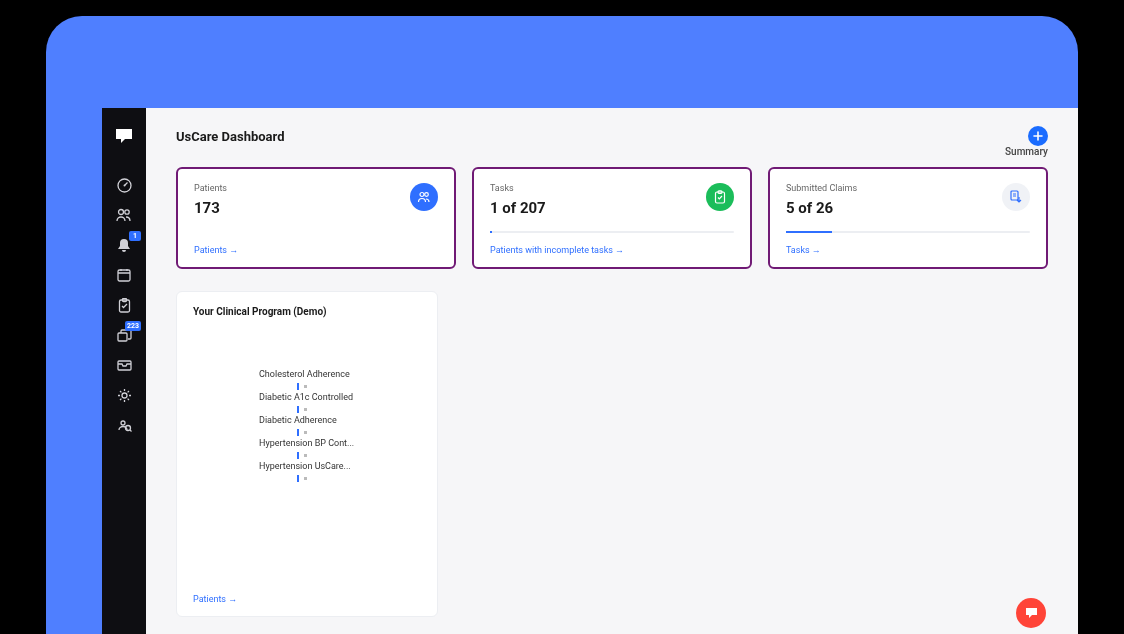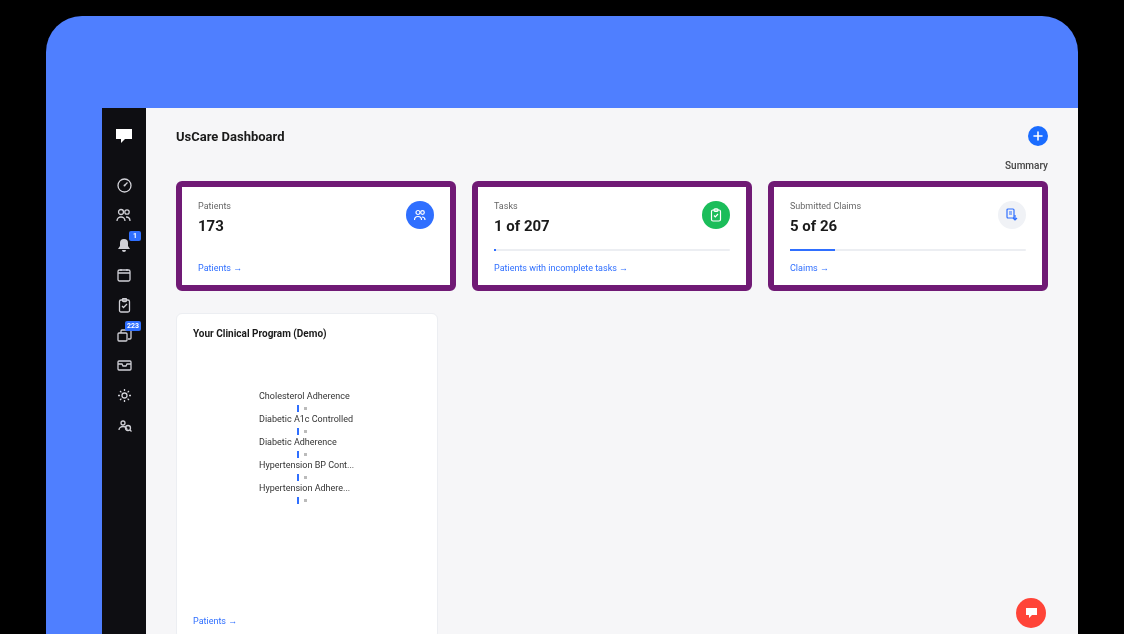"UsCare Dashboard" .header { margin-bottom: 14px -> none }
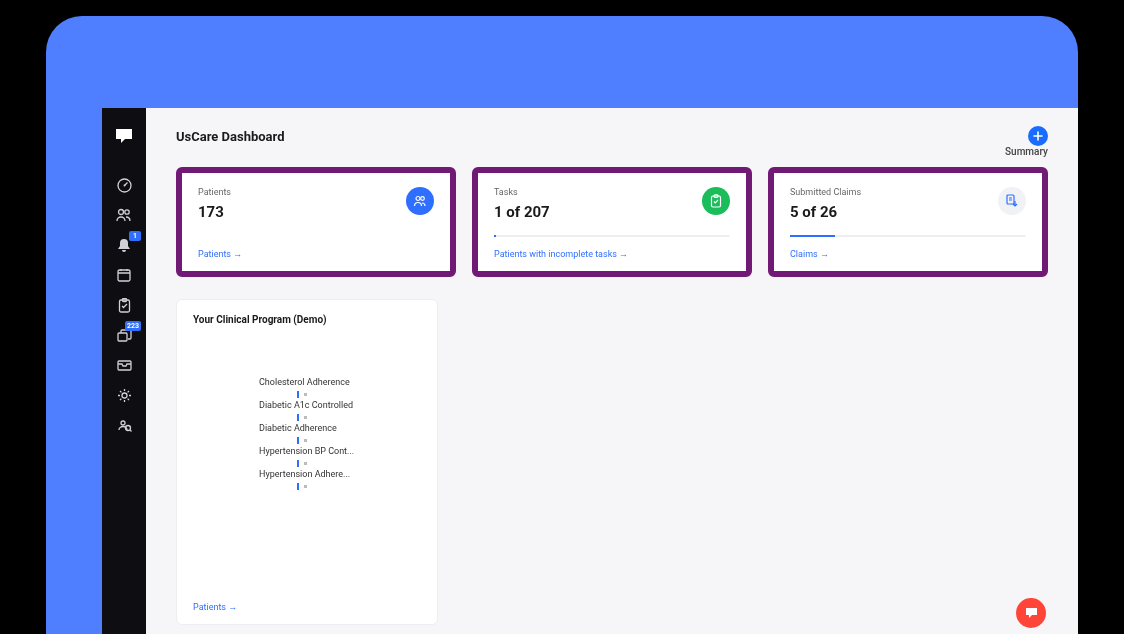"Patients" .card { border: 6px solid #701a75 -> 2px solid #701a75 }
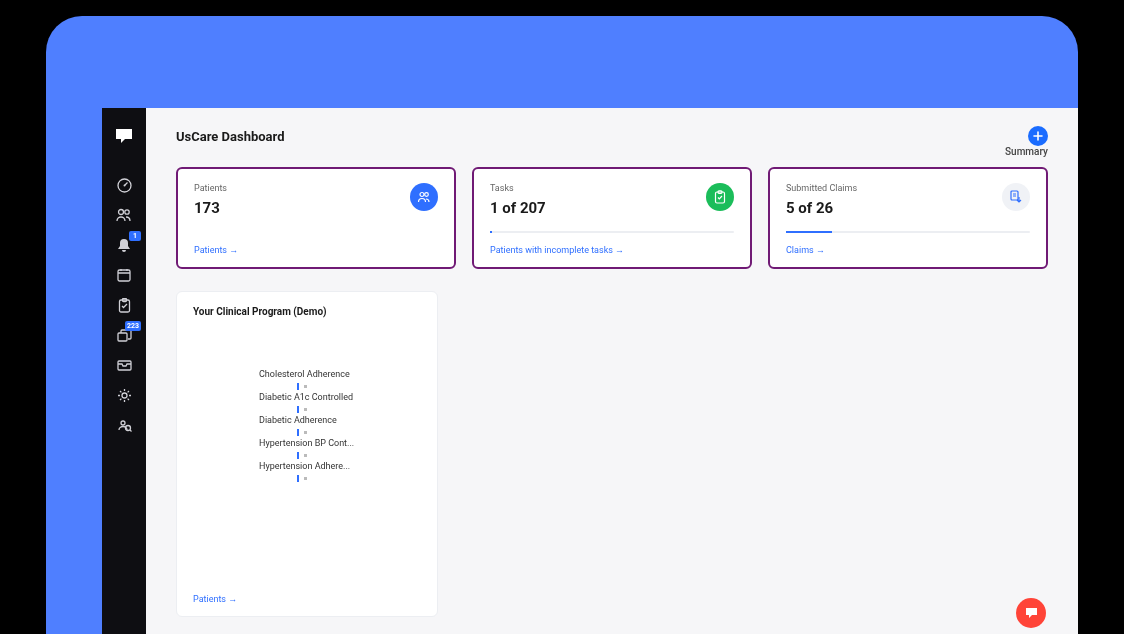"Claims →" div.card-link { text: Claims -> Tasks }
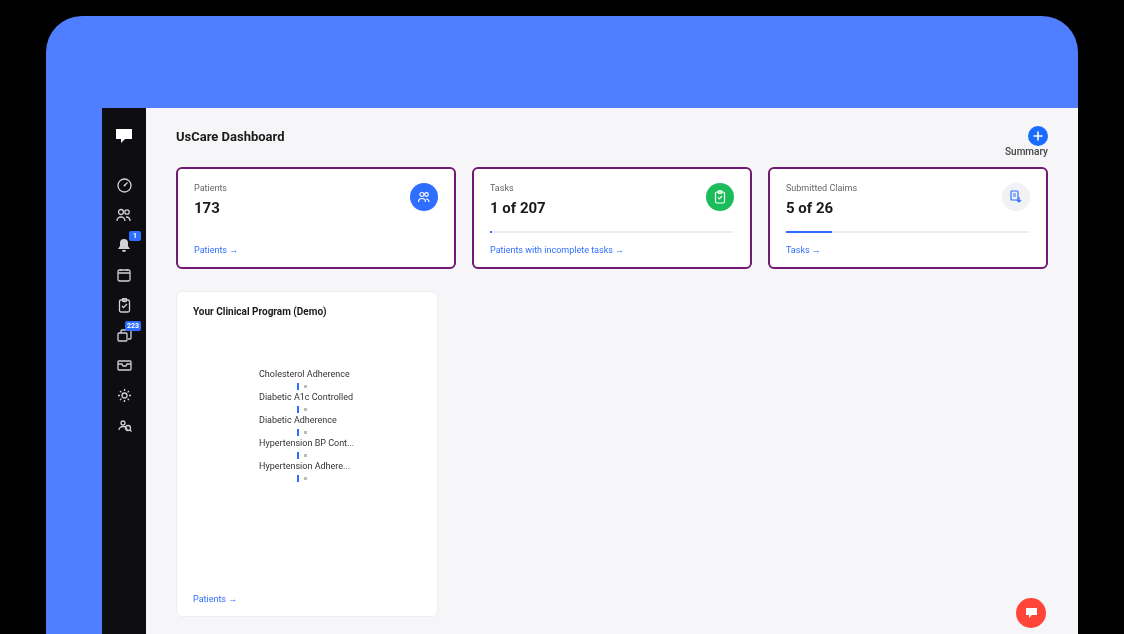"Hypertension Adhere..." div.metric-label { text: Adhere -> UsCare }
